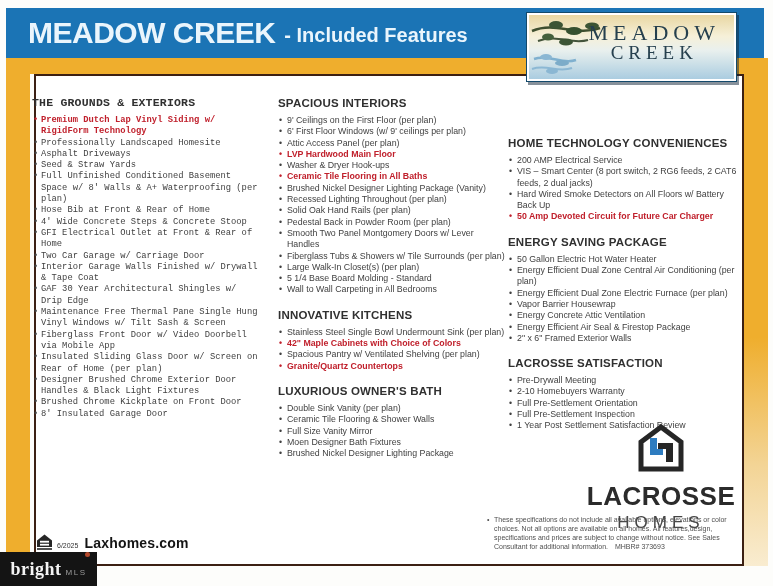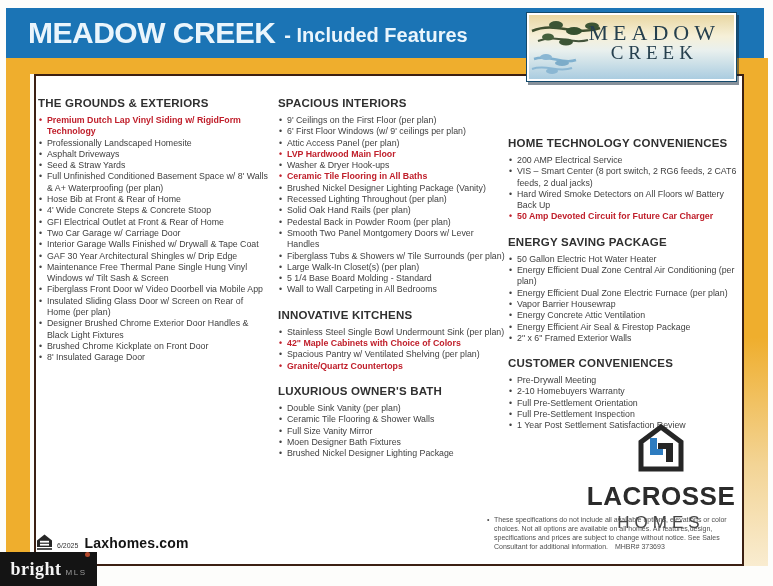"THE GROUNDS & EXTERIORS" .col1 { font-family: none -> Liberation Mono, monospace; left: 38px -> 32px }
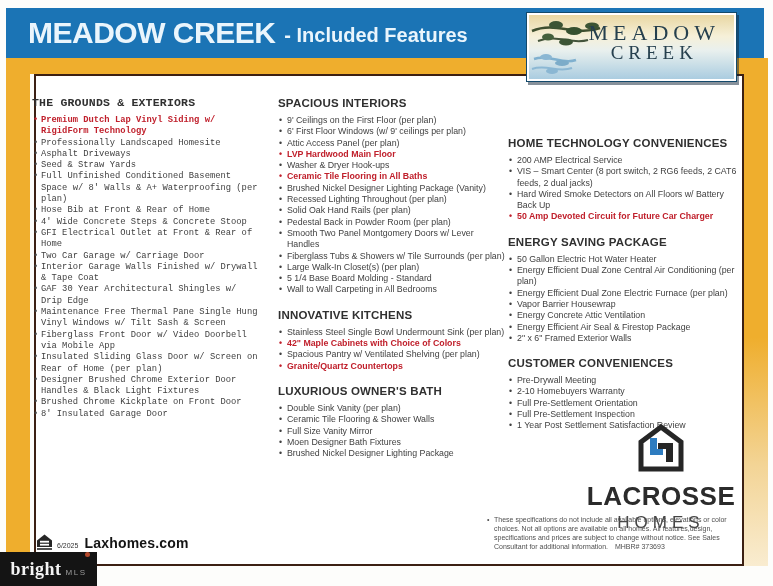"CUSTOMER CONVENIENCES" h3 { text: CUSTOMER CONVENIENCES -> LACROSSE SATISFACTION }
